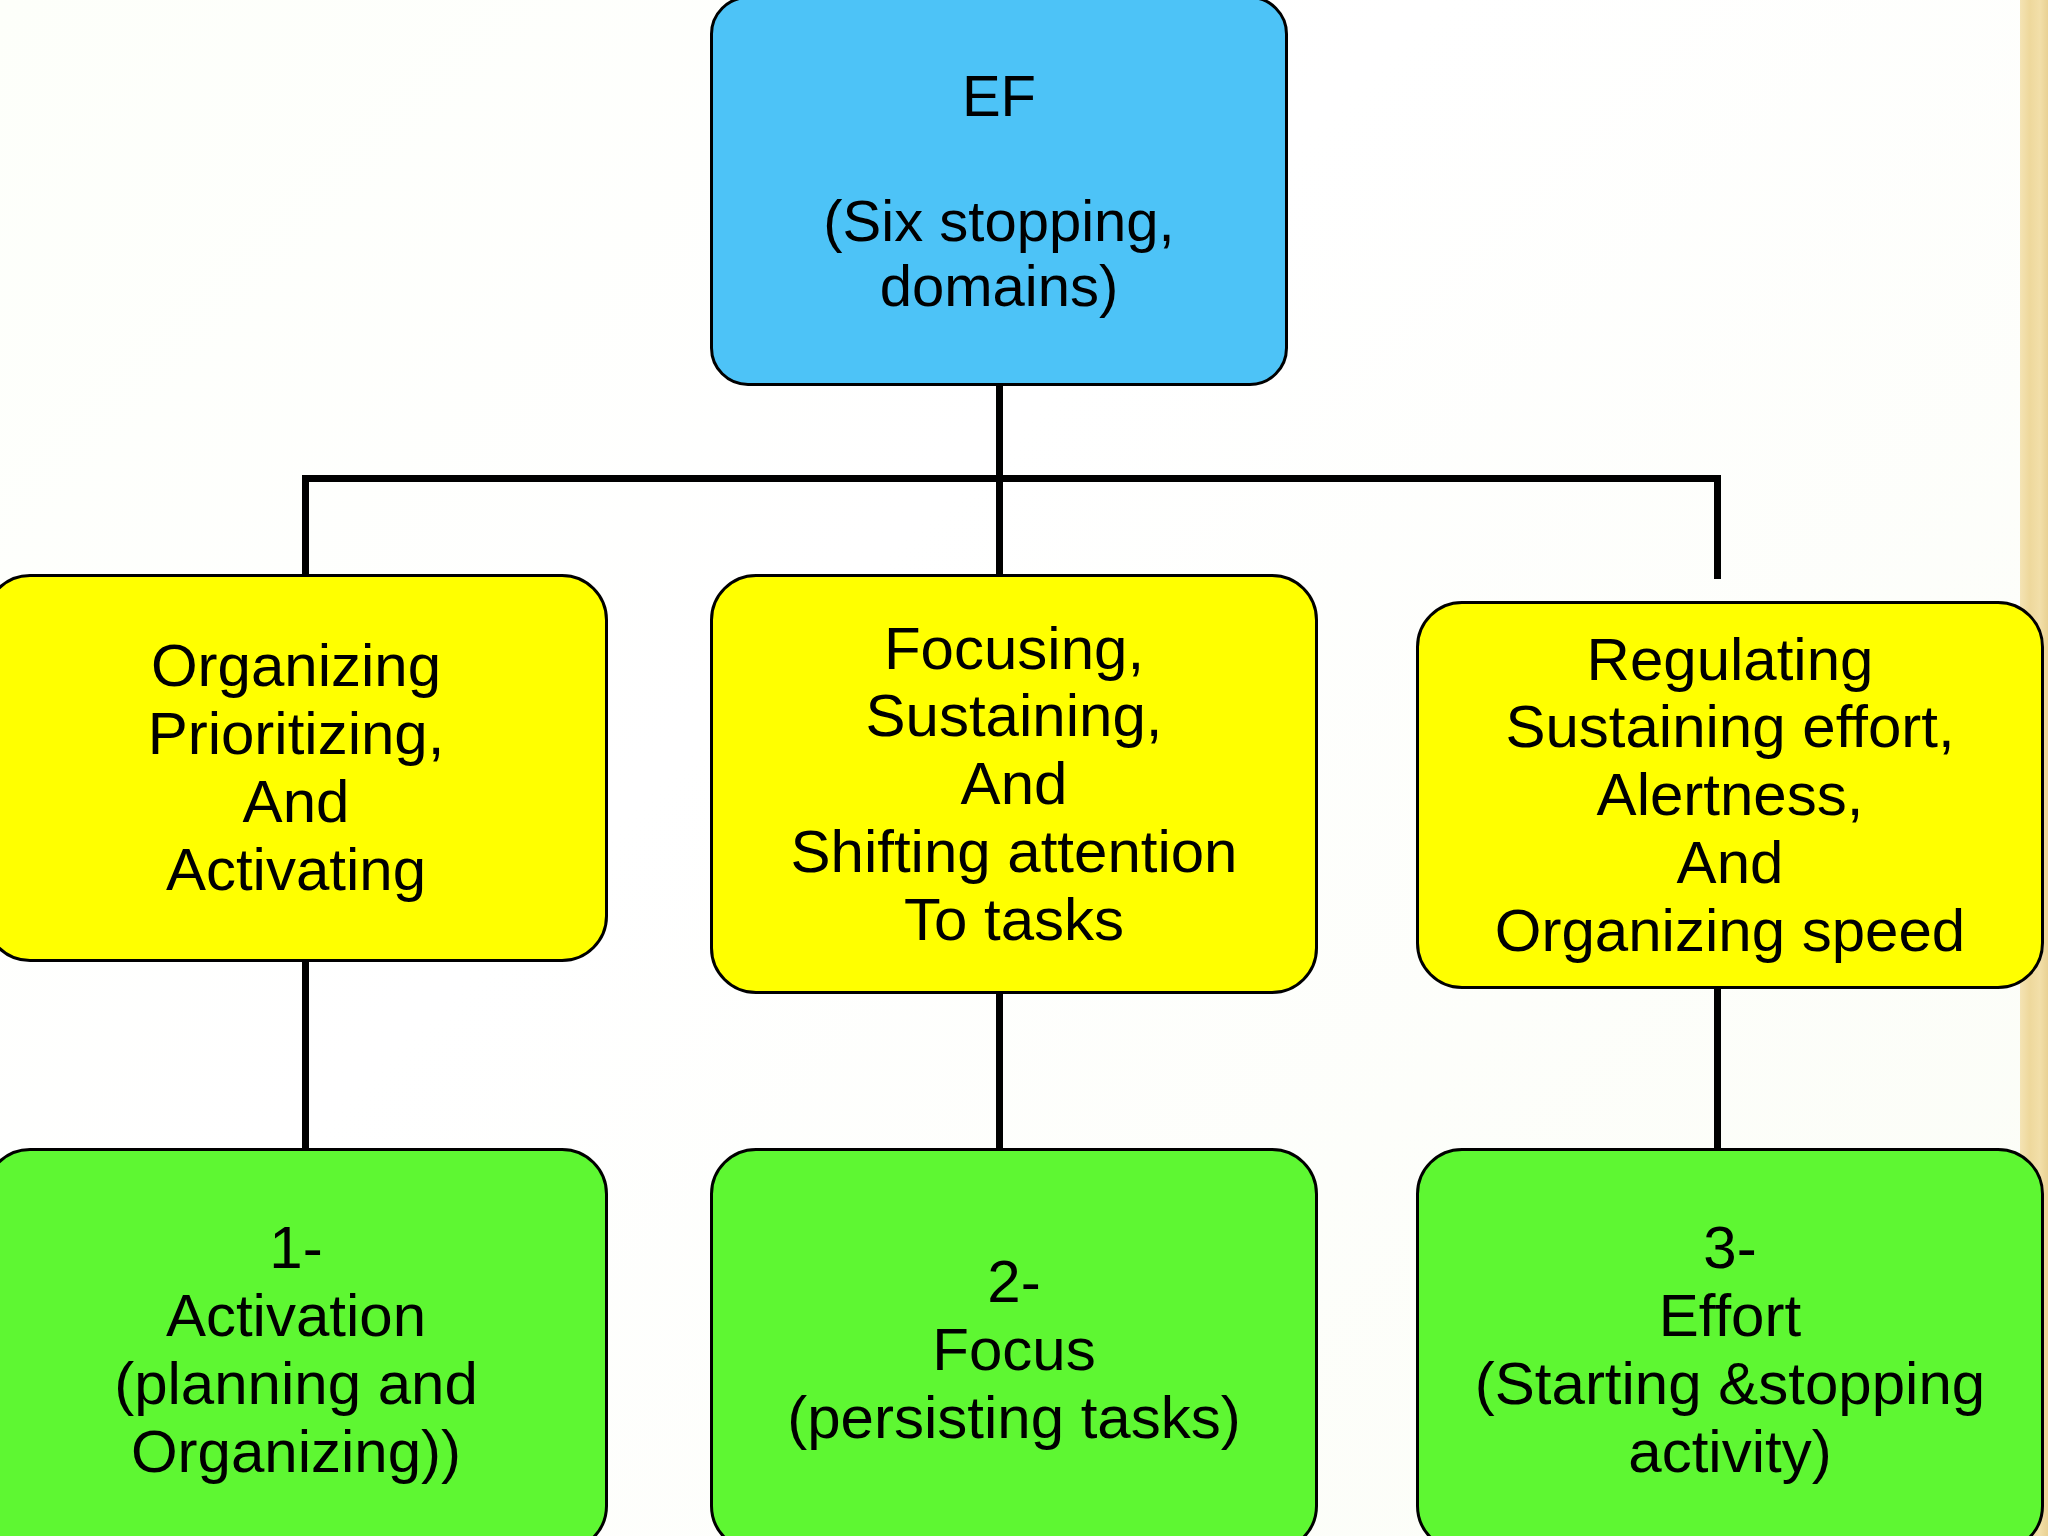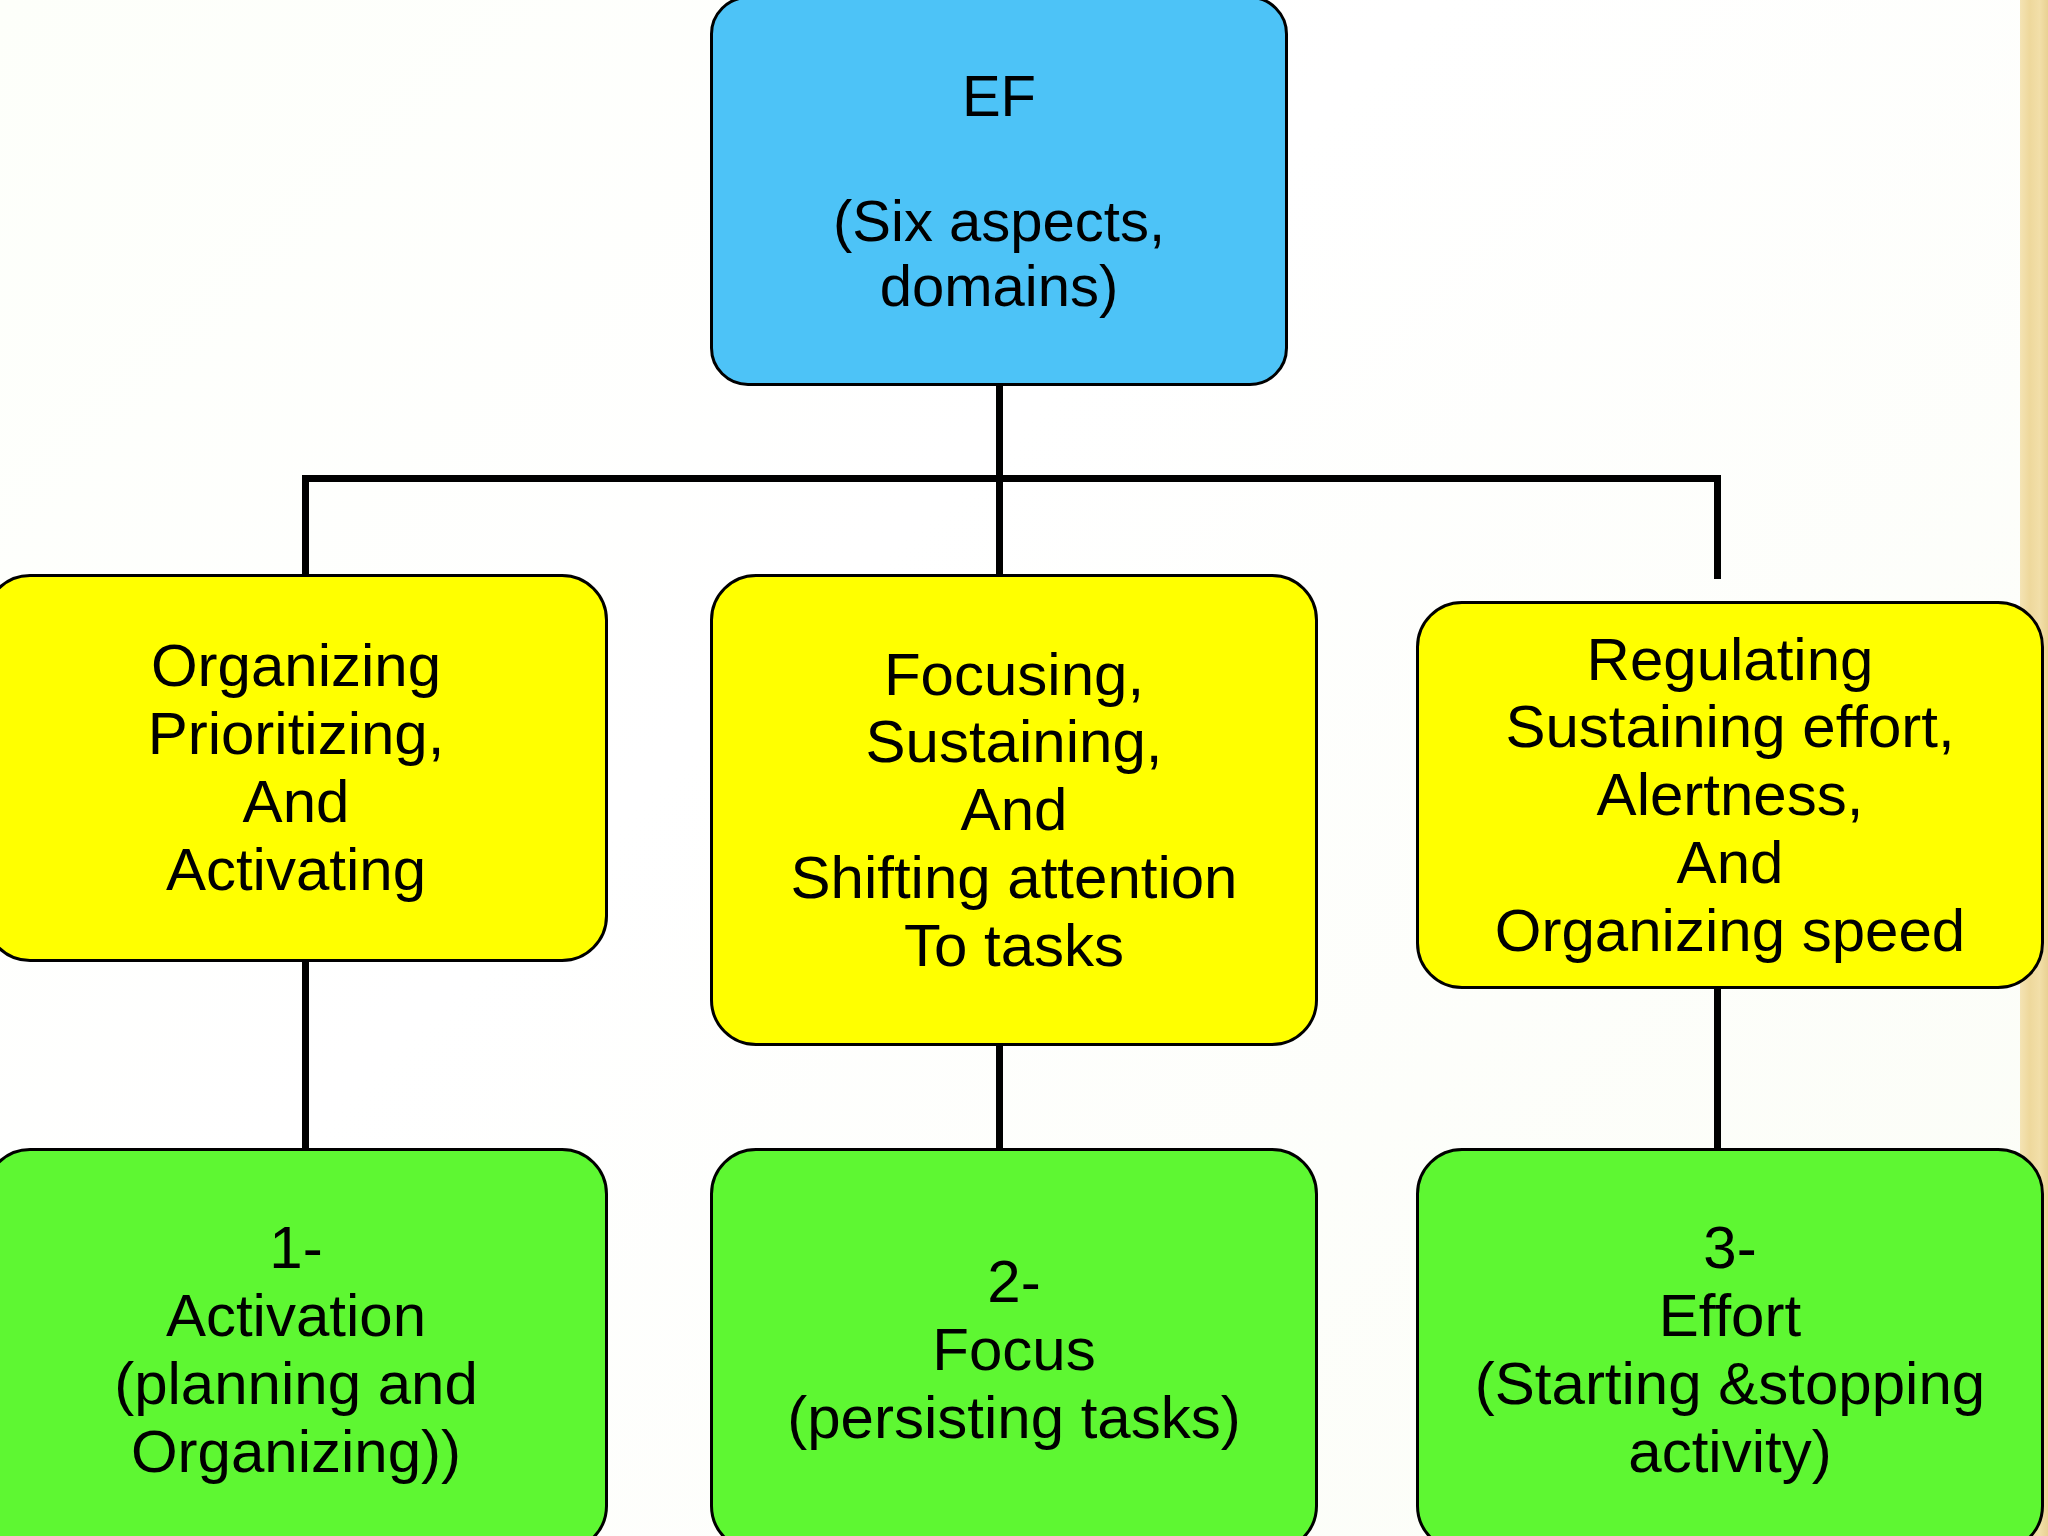"(Six aspects," span.ln { text: aspects -> stopping }
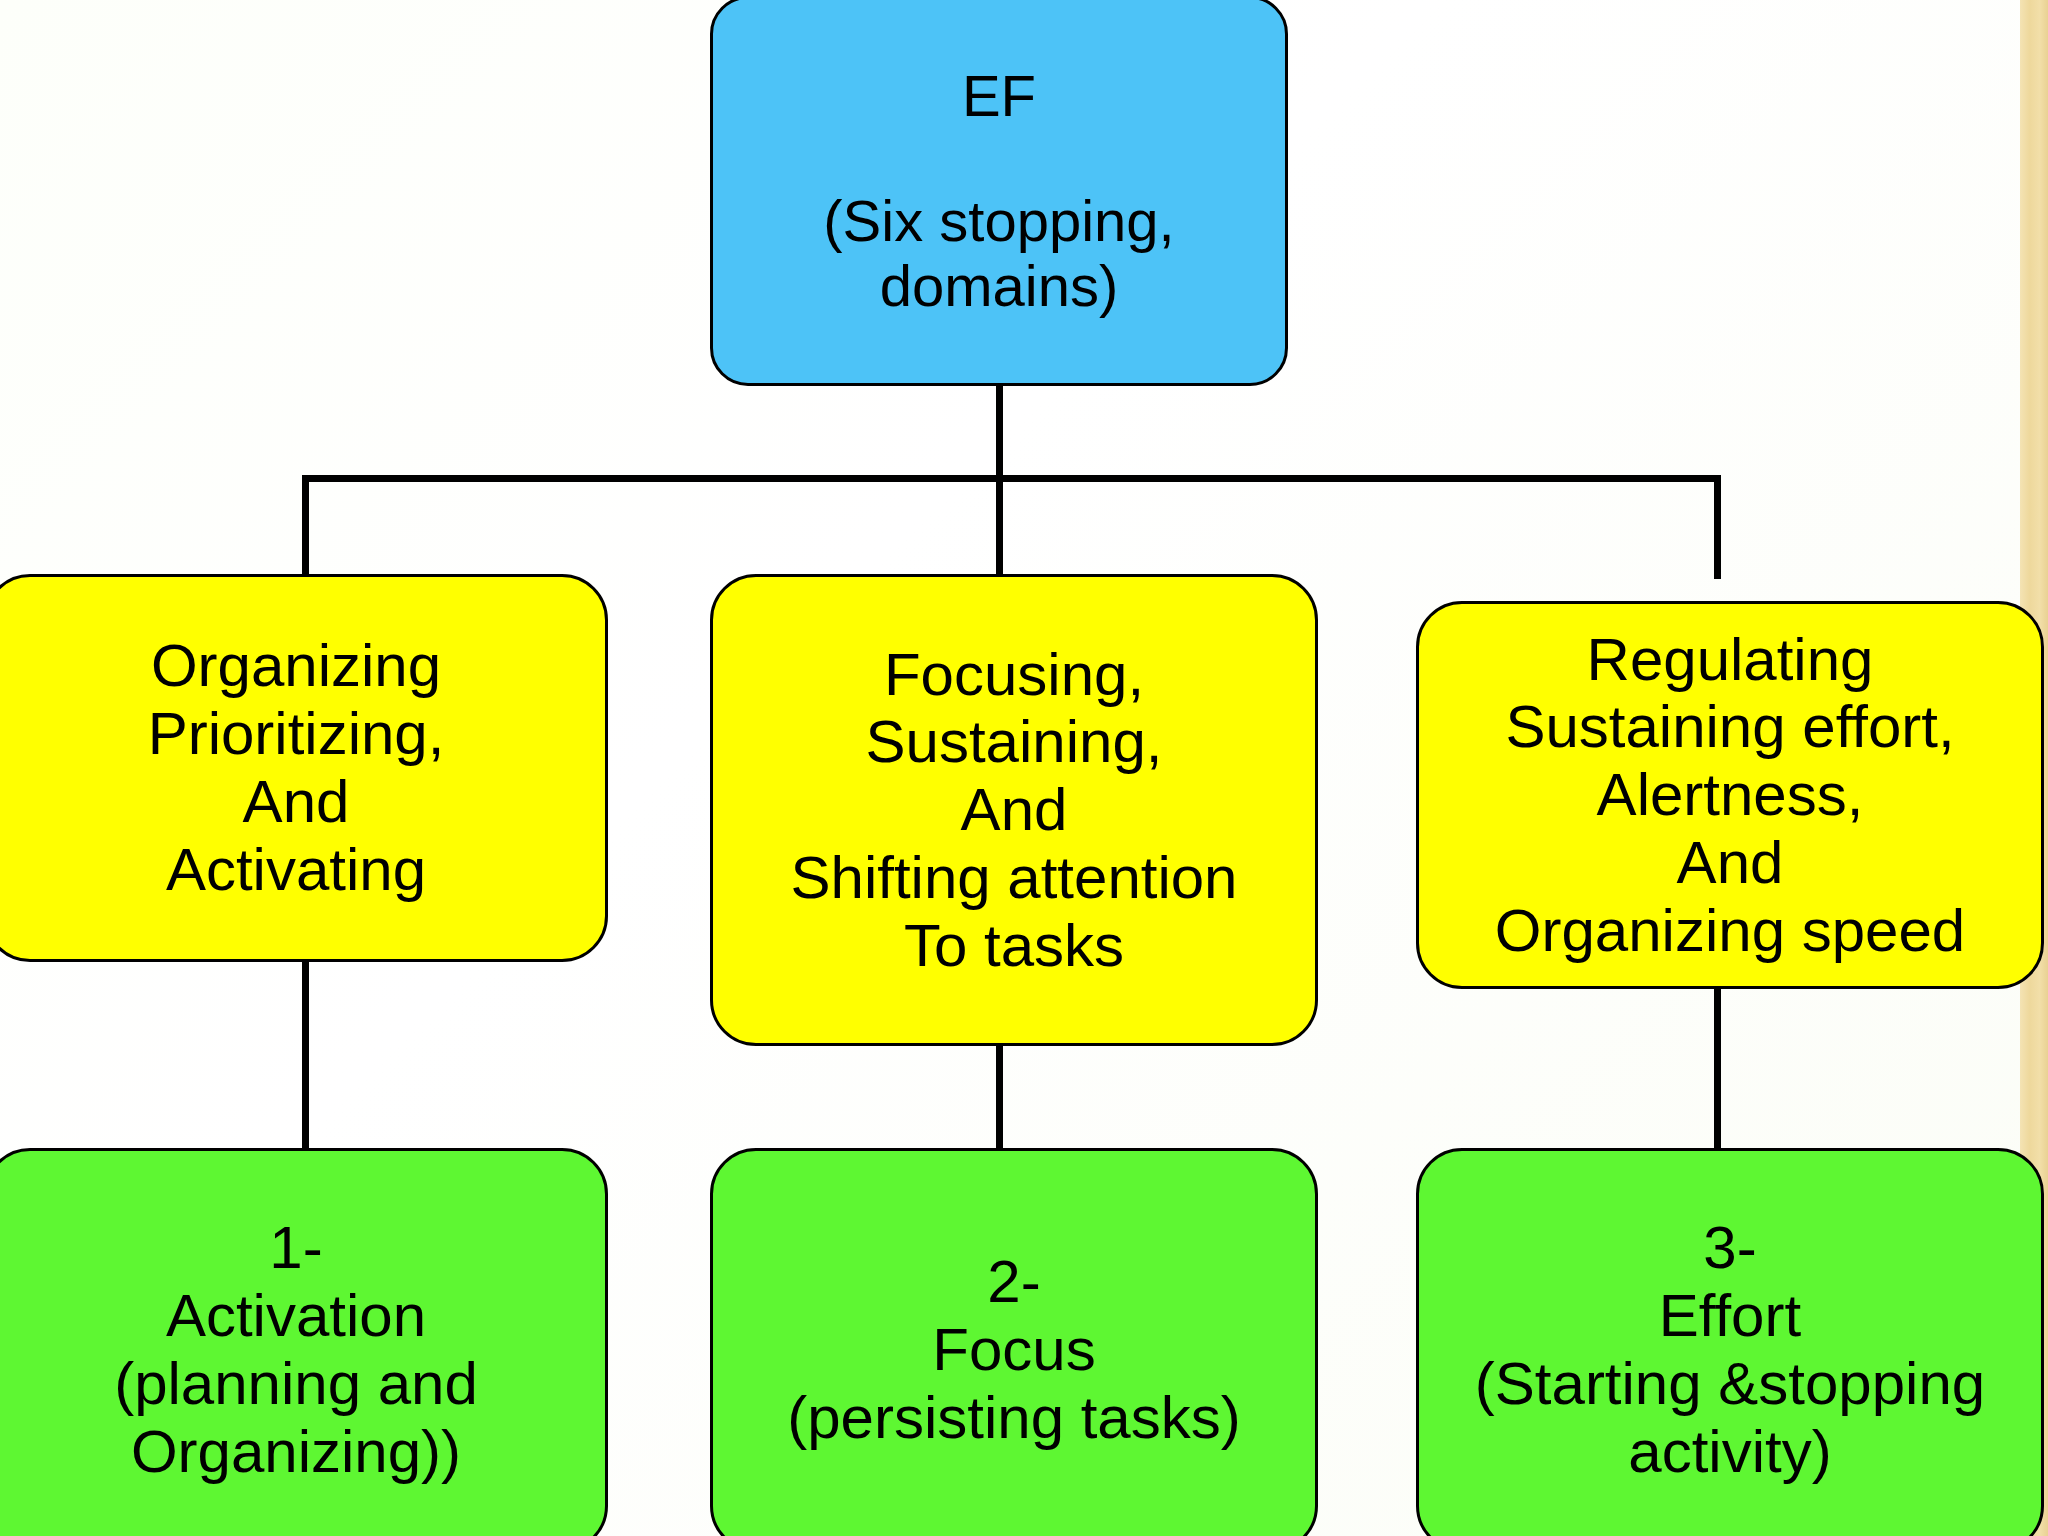"Focusing," #mid-2 { height: 472px -> 420px }
